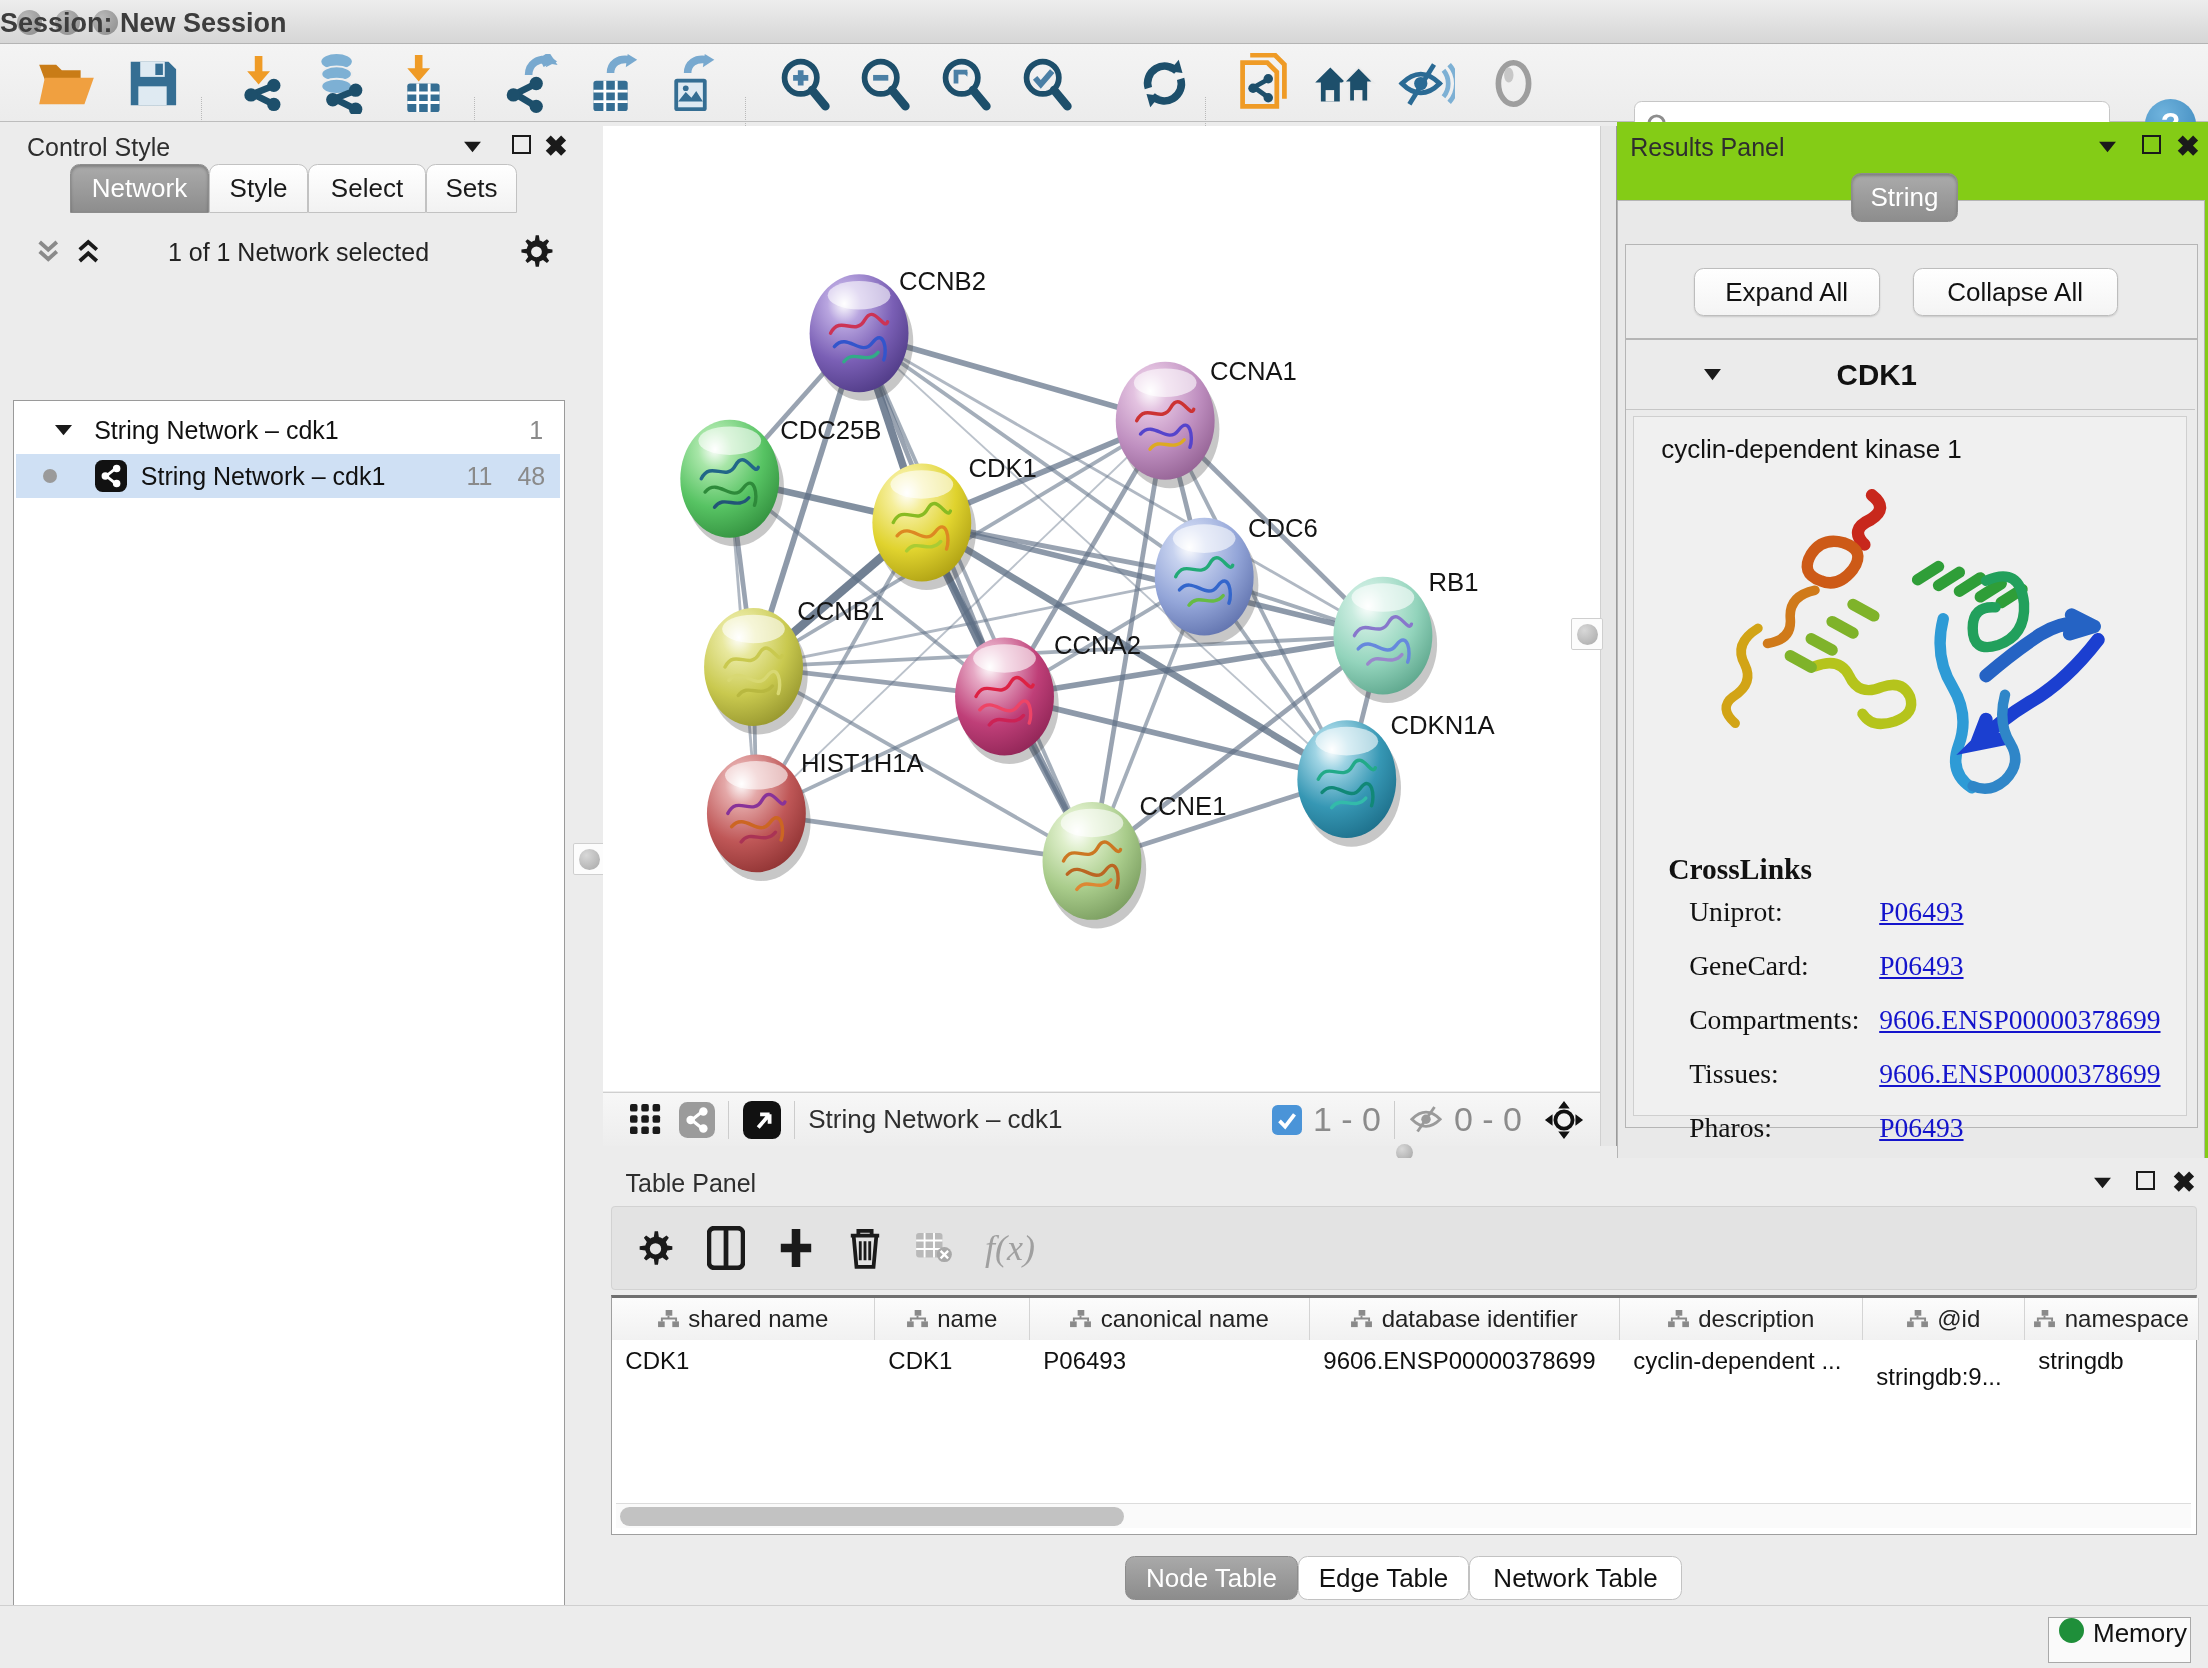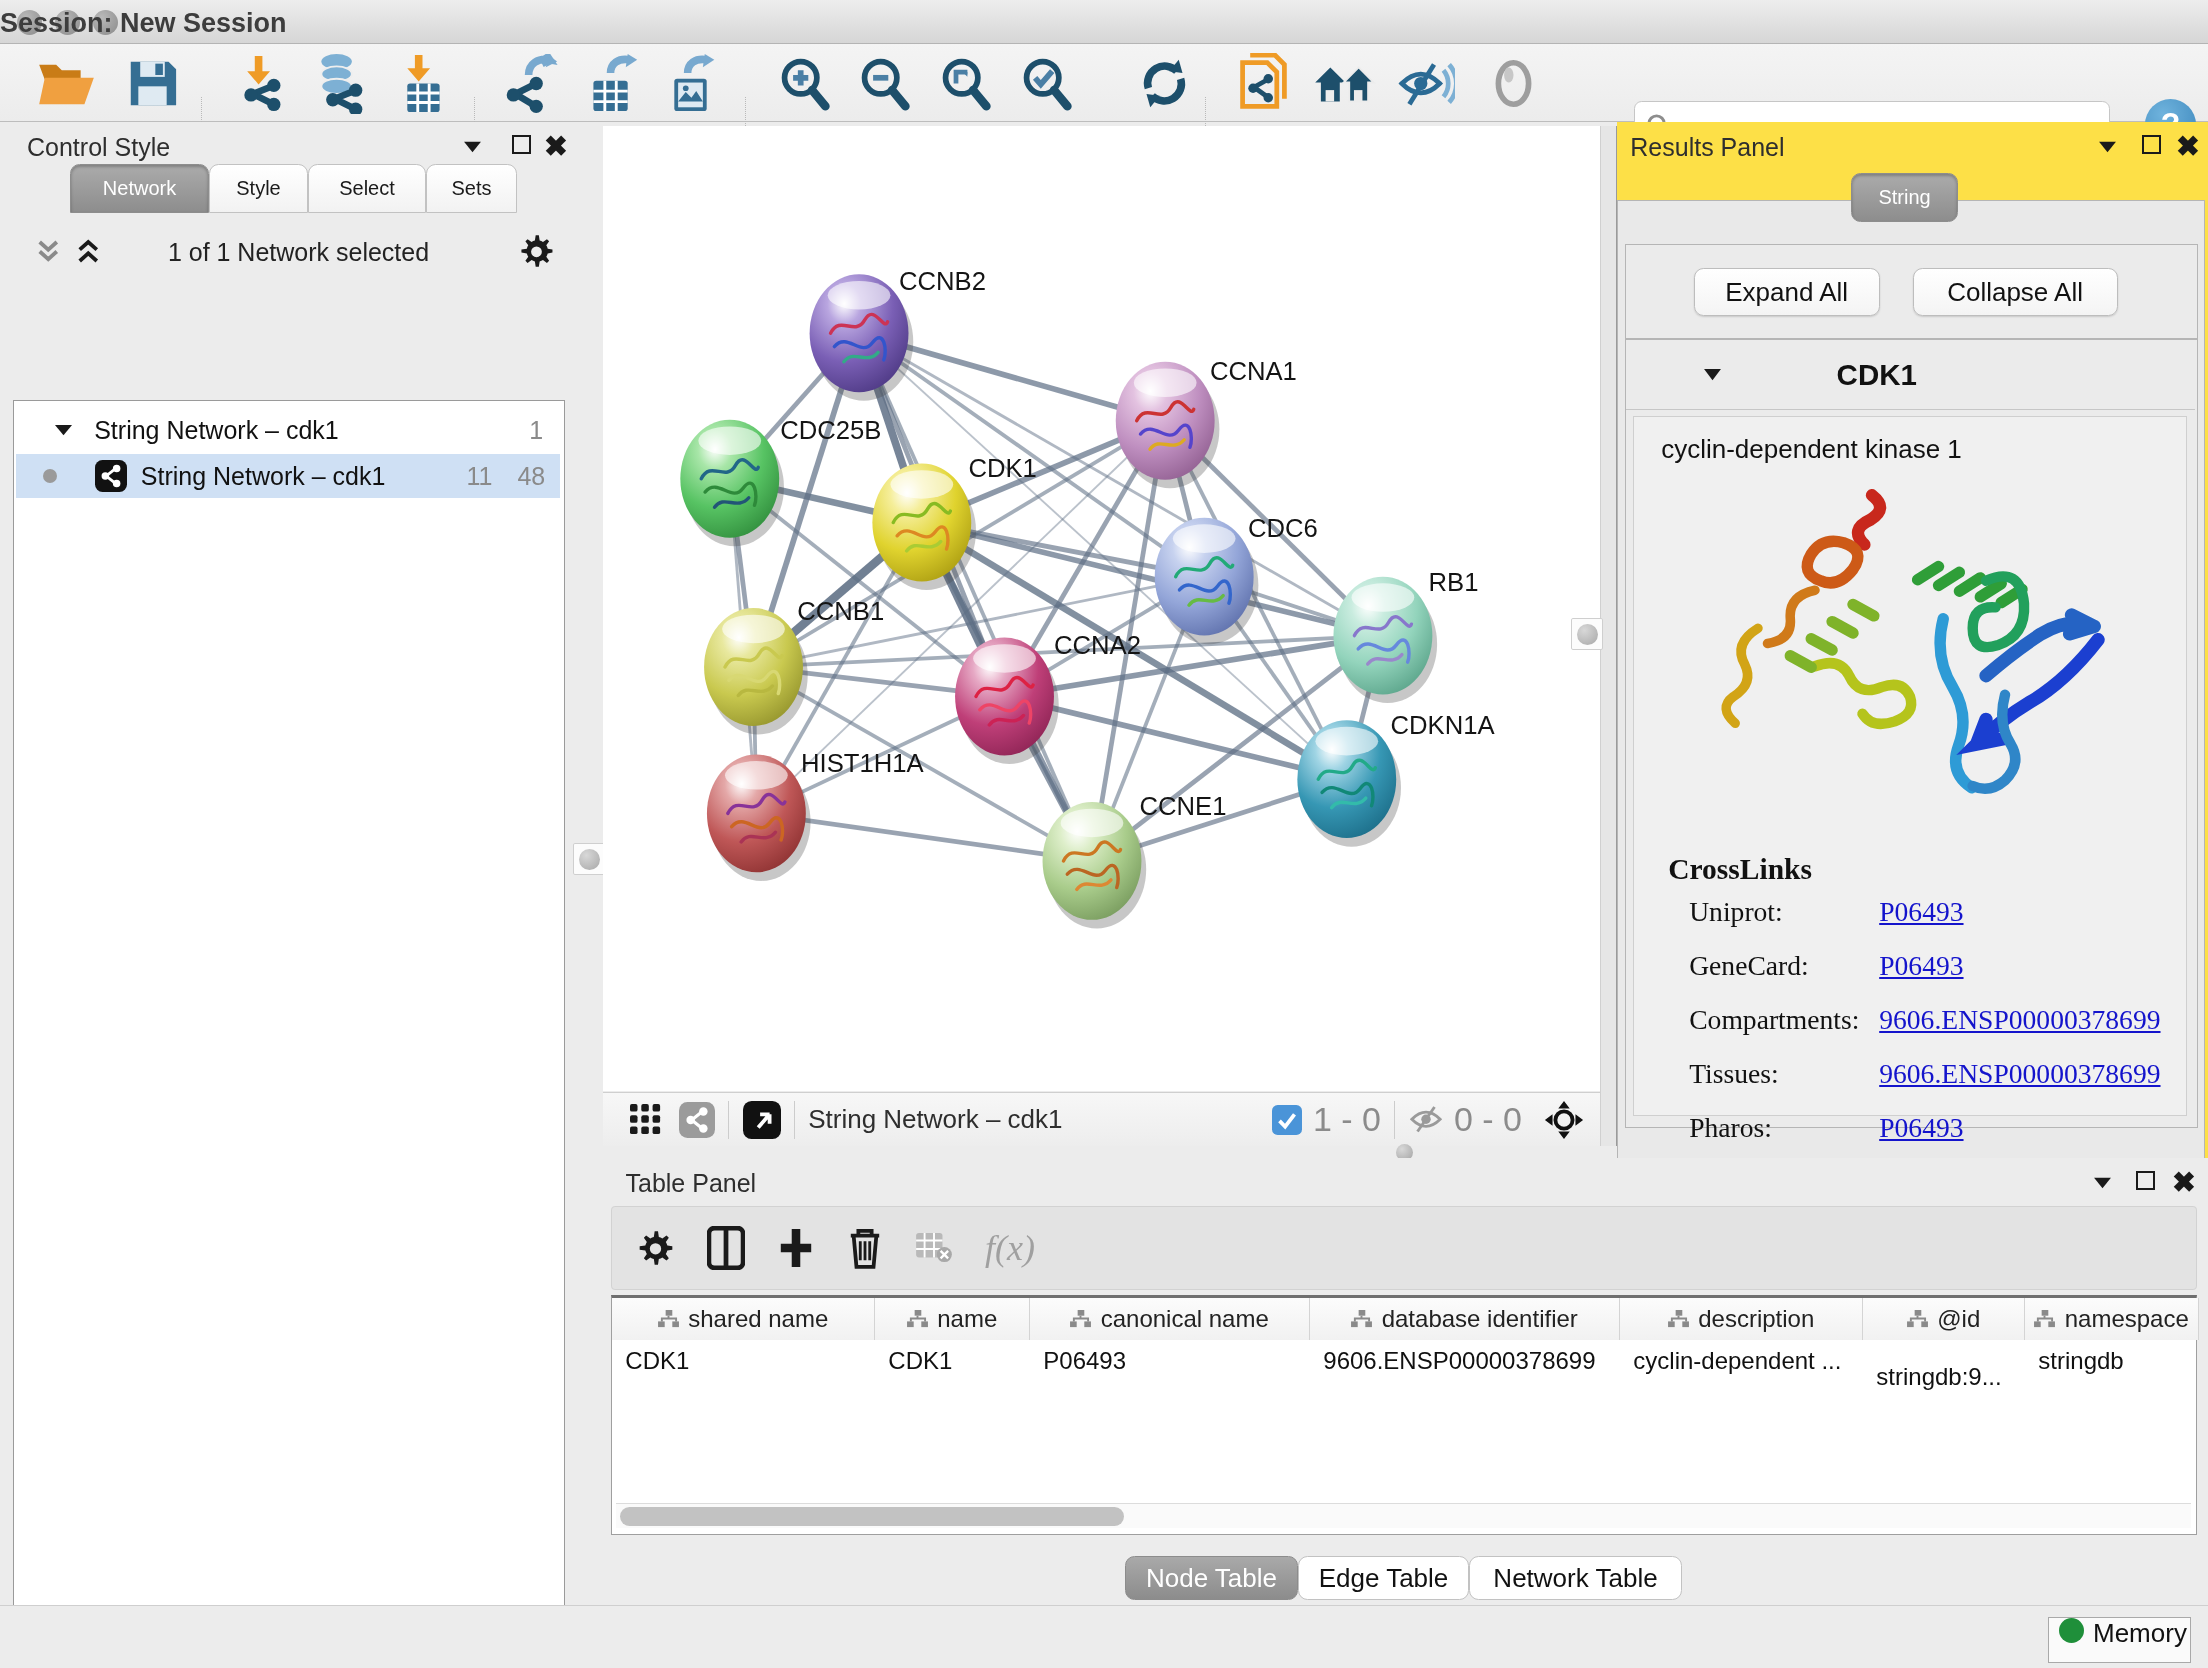"Results Panel" div.abs { background: #fde047 -> #84cc16 }
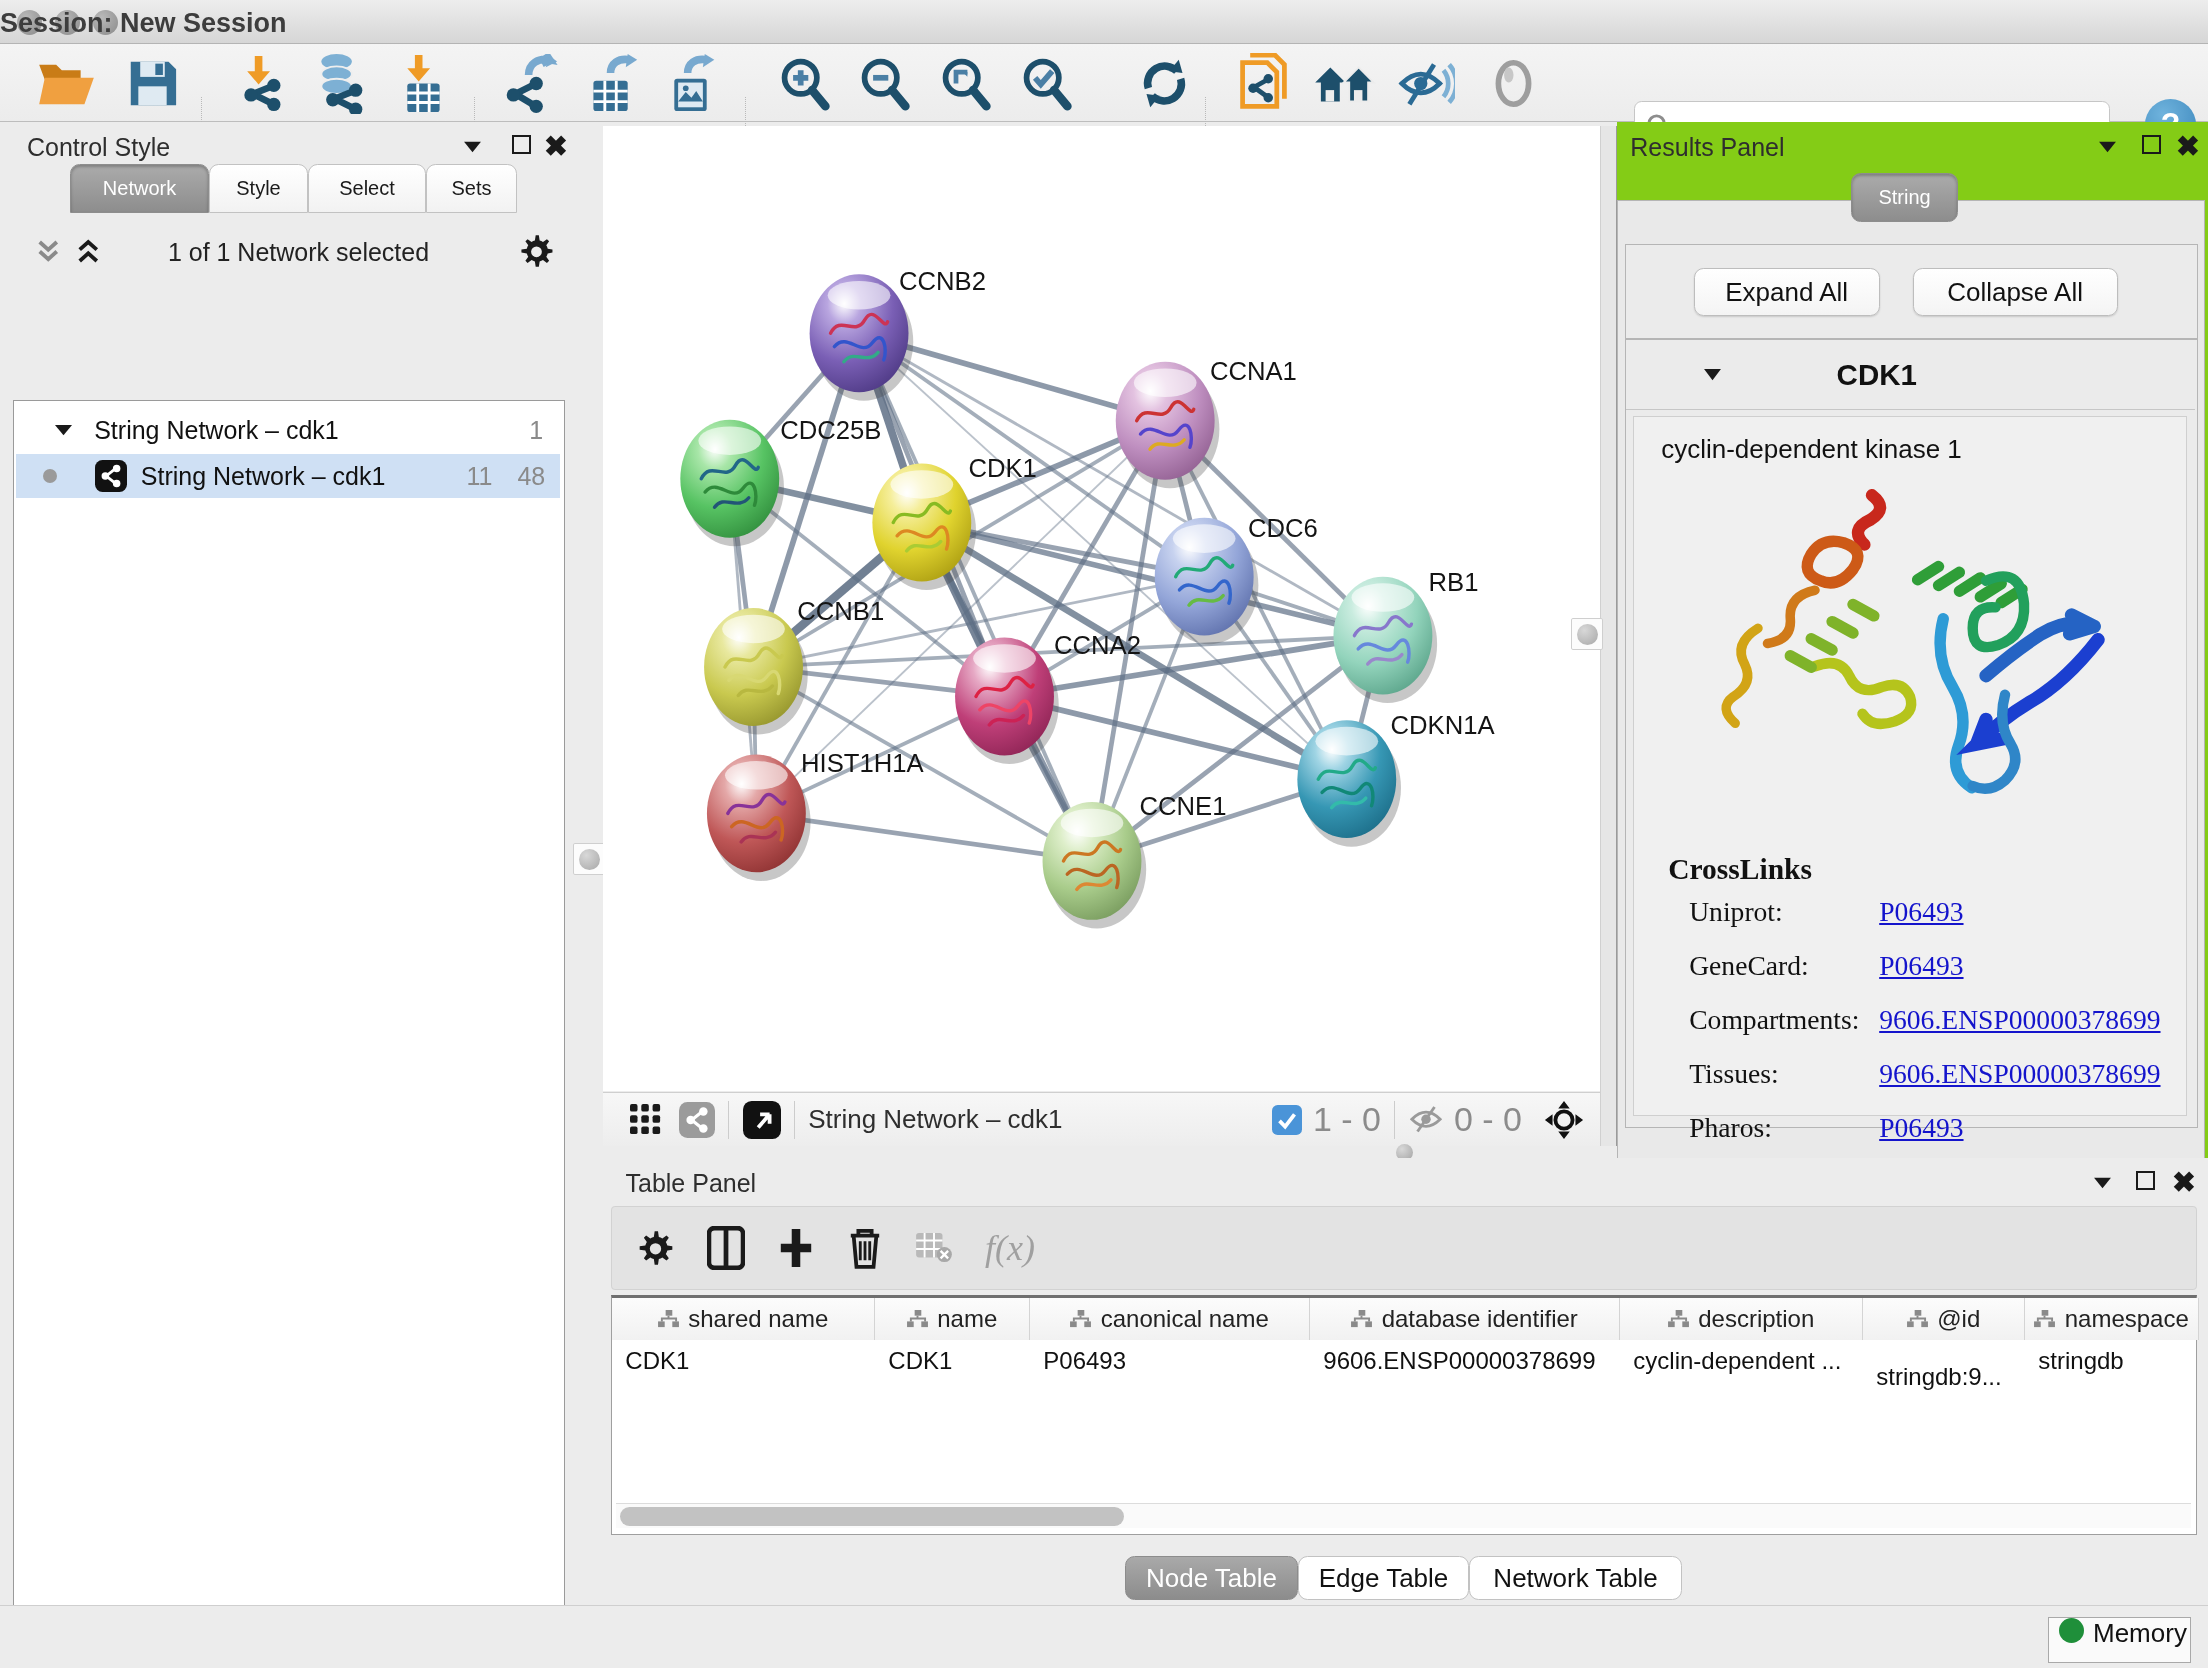"Network" .tab { font-size: 20px -> 26px }
